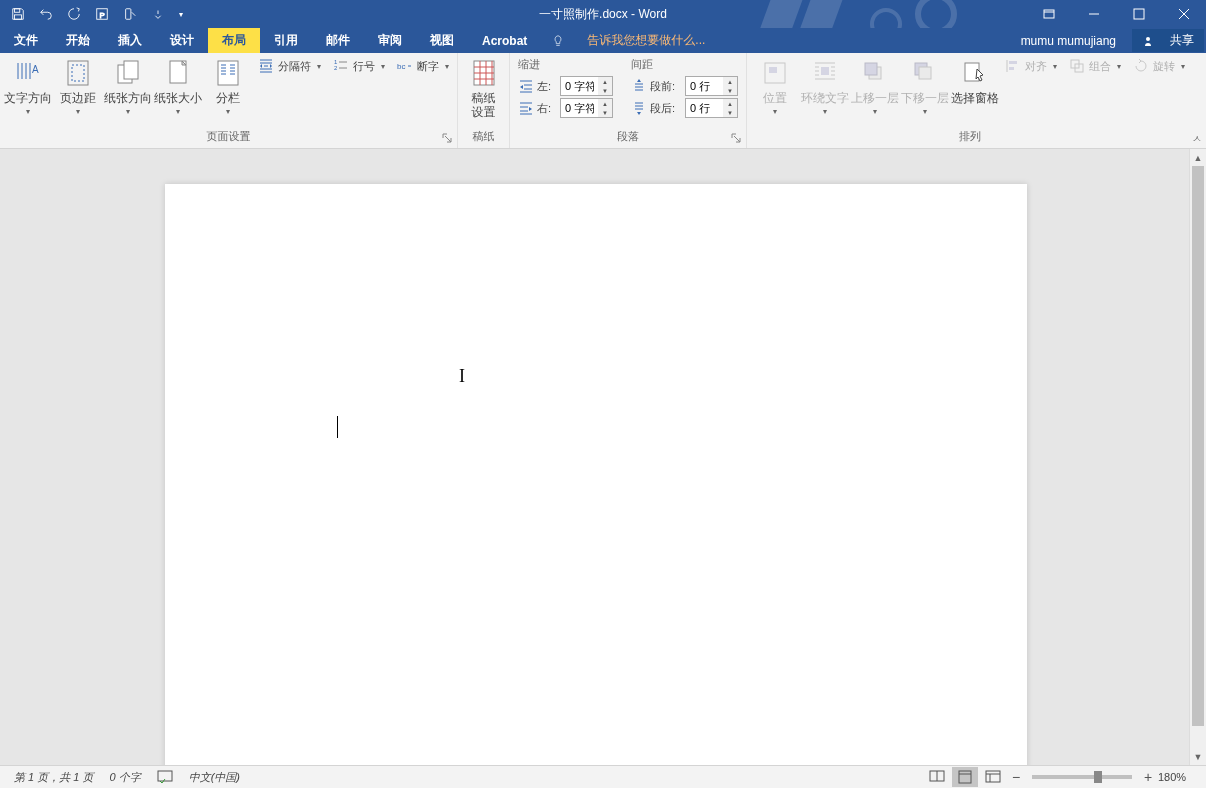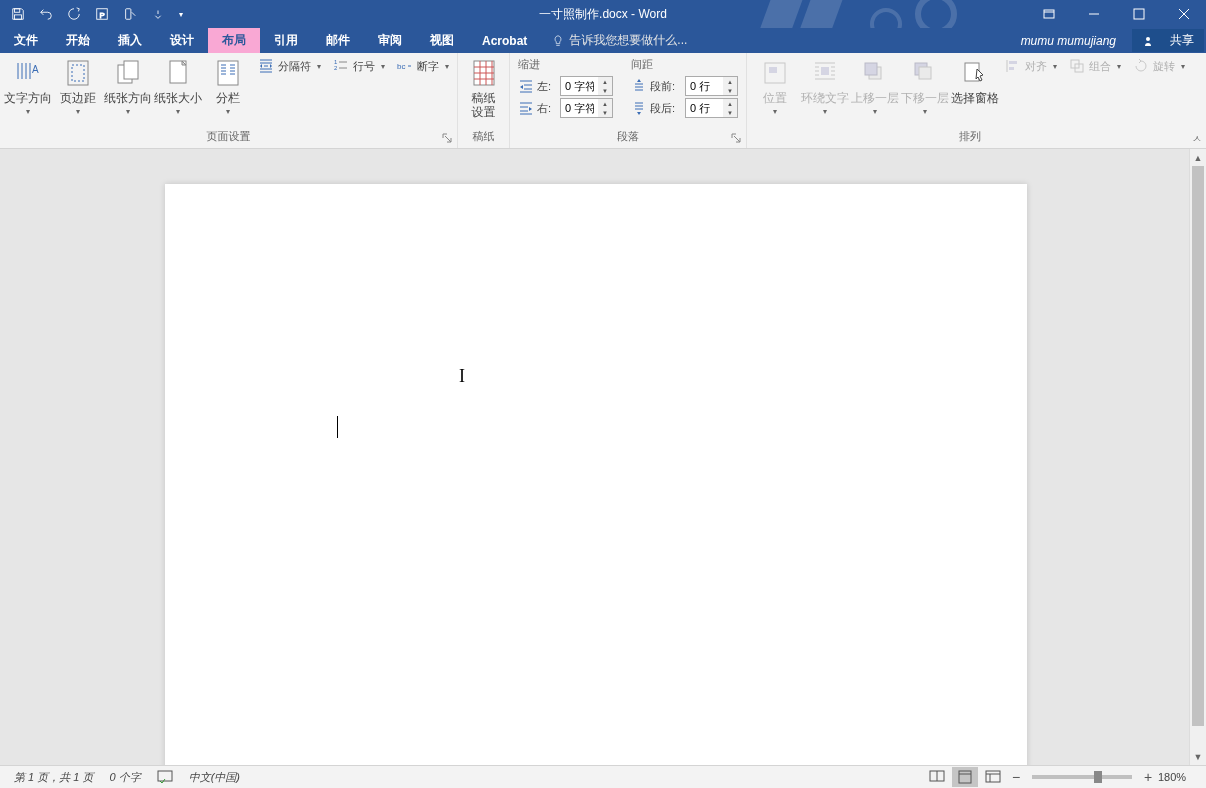"布局" .tab.active { background: #f9a8d4 -> #fde047 }
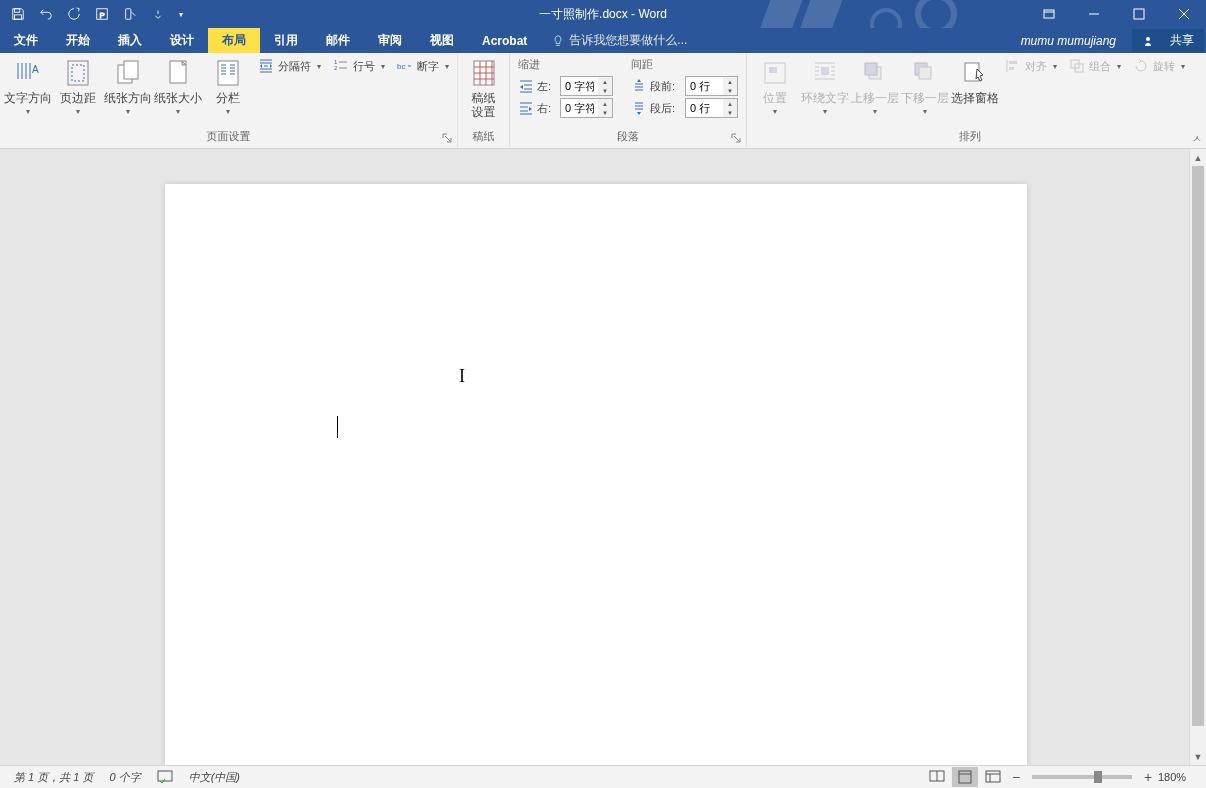"告诉我您想要做什么..." .tell-me { color: #e5e5e5 -> #fdba74; gap: 4px -> 22px }
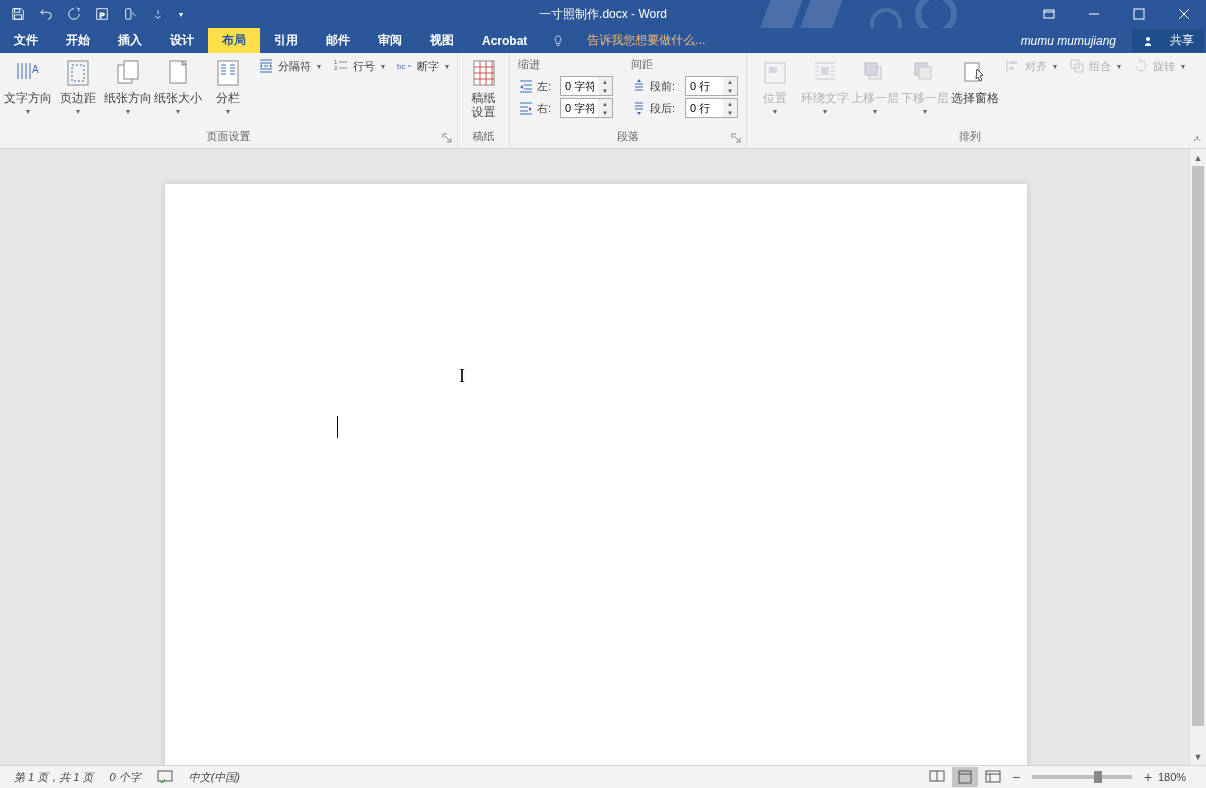"mumu mumujiang" .user-name { font-style: italic -> none }
